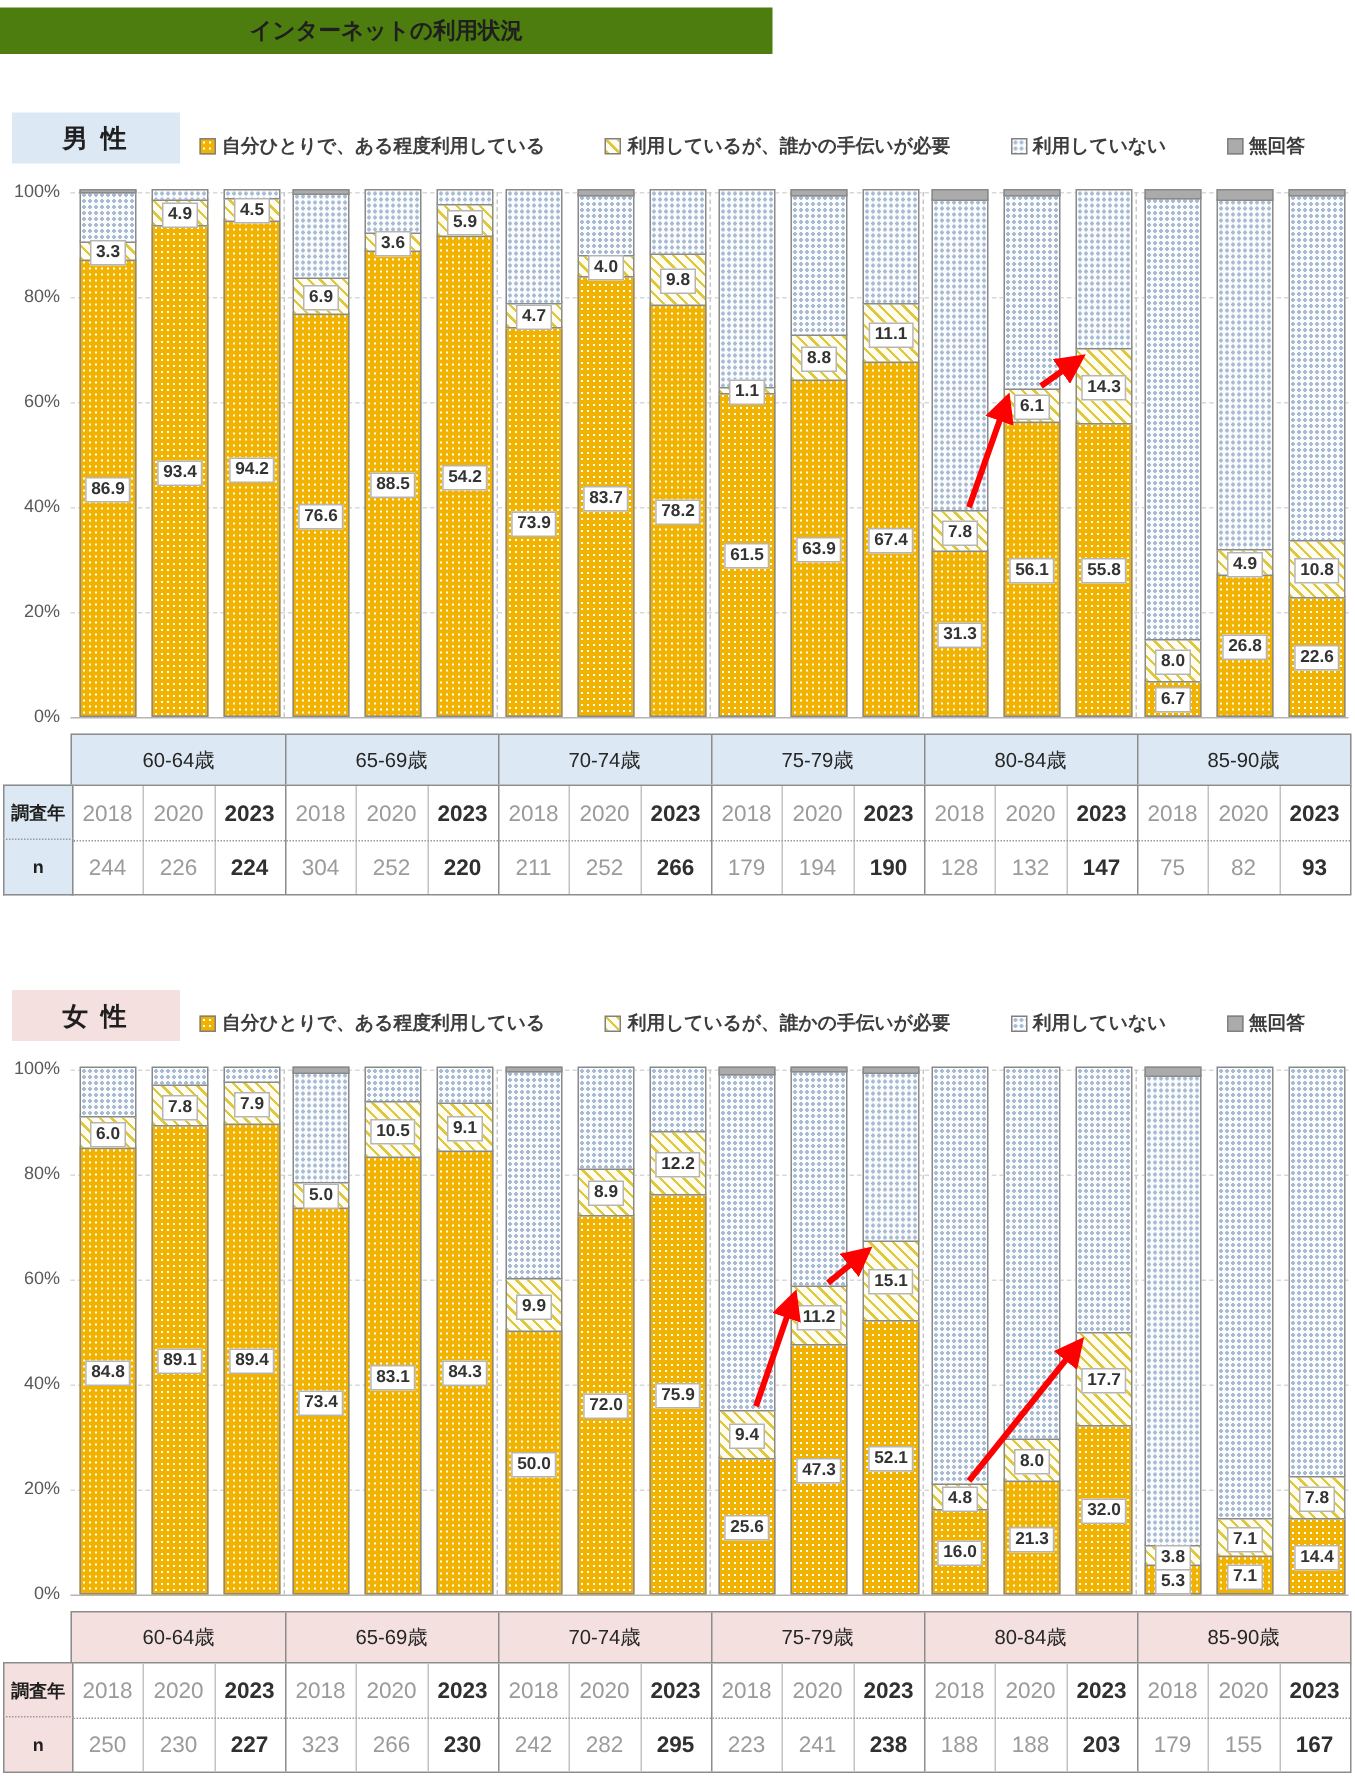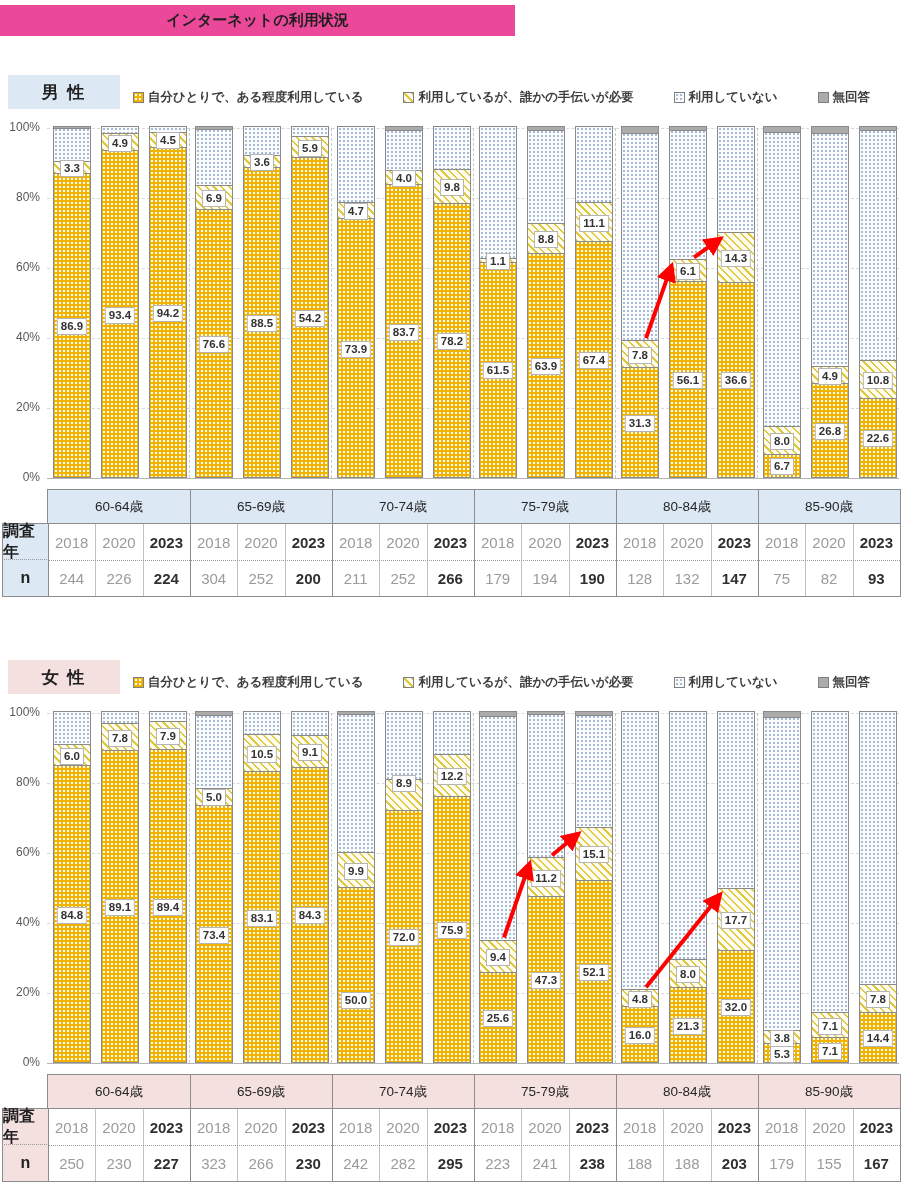"インターネットの利用状況" div.title-bar { background: #ec4899 -> #4d7c0f }
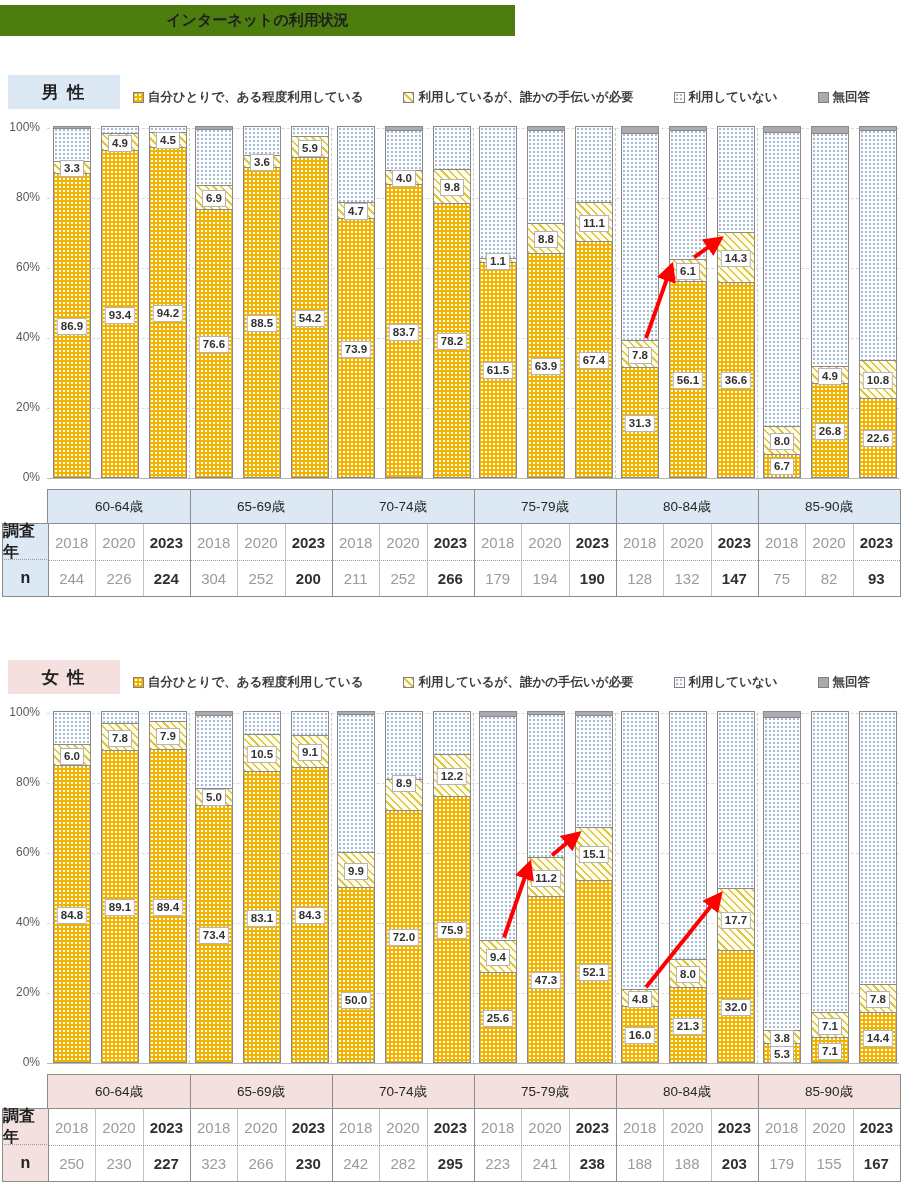"36.6" div.vlabel { text: 36.6 -> 55.8 }
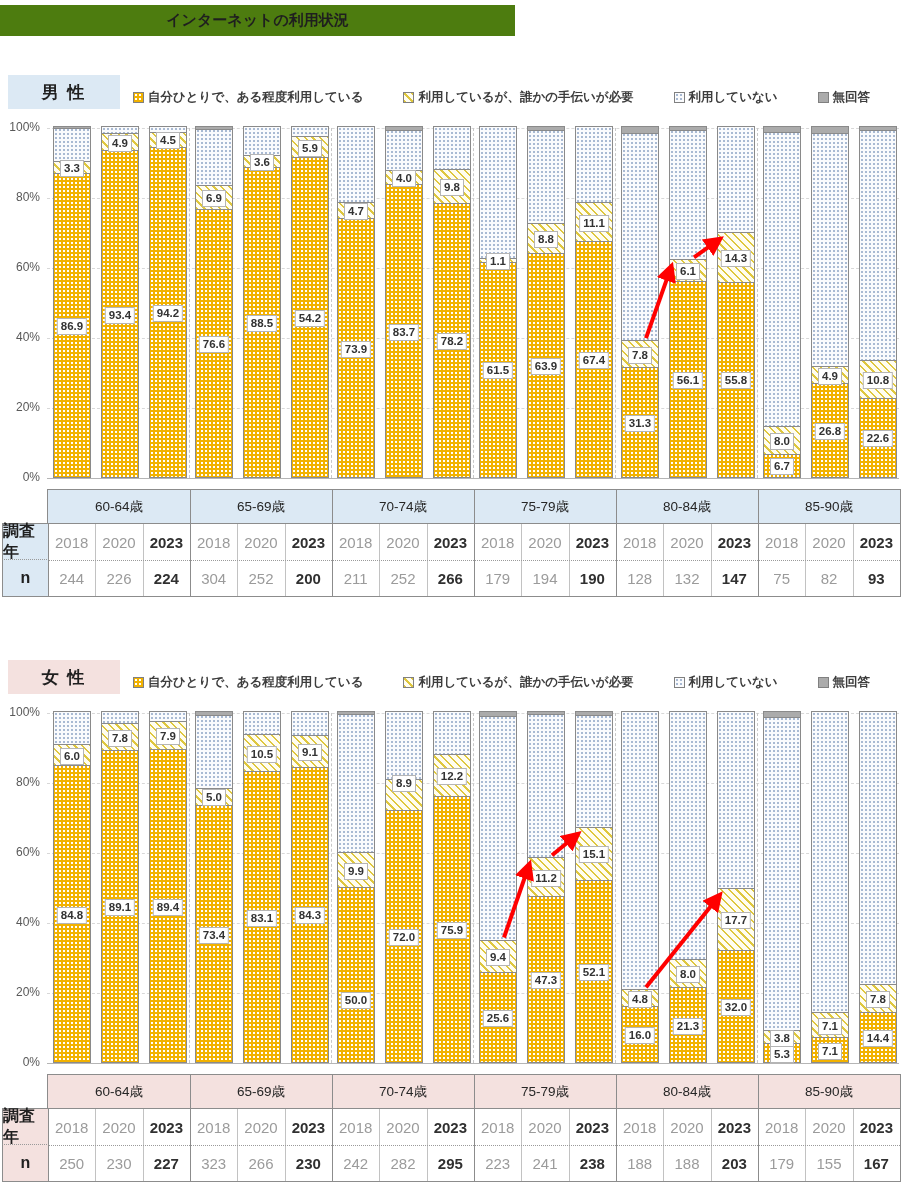"調査年" .head-cell { font-size: 16px -> 12px }
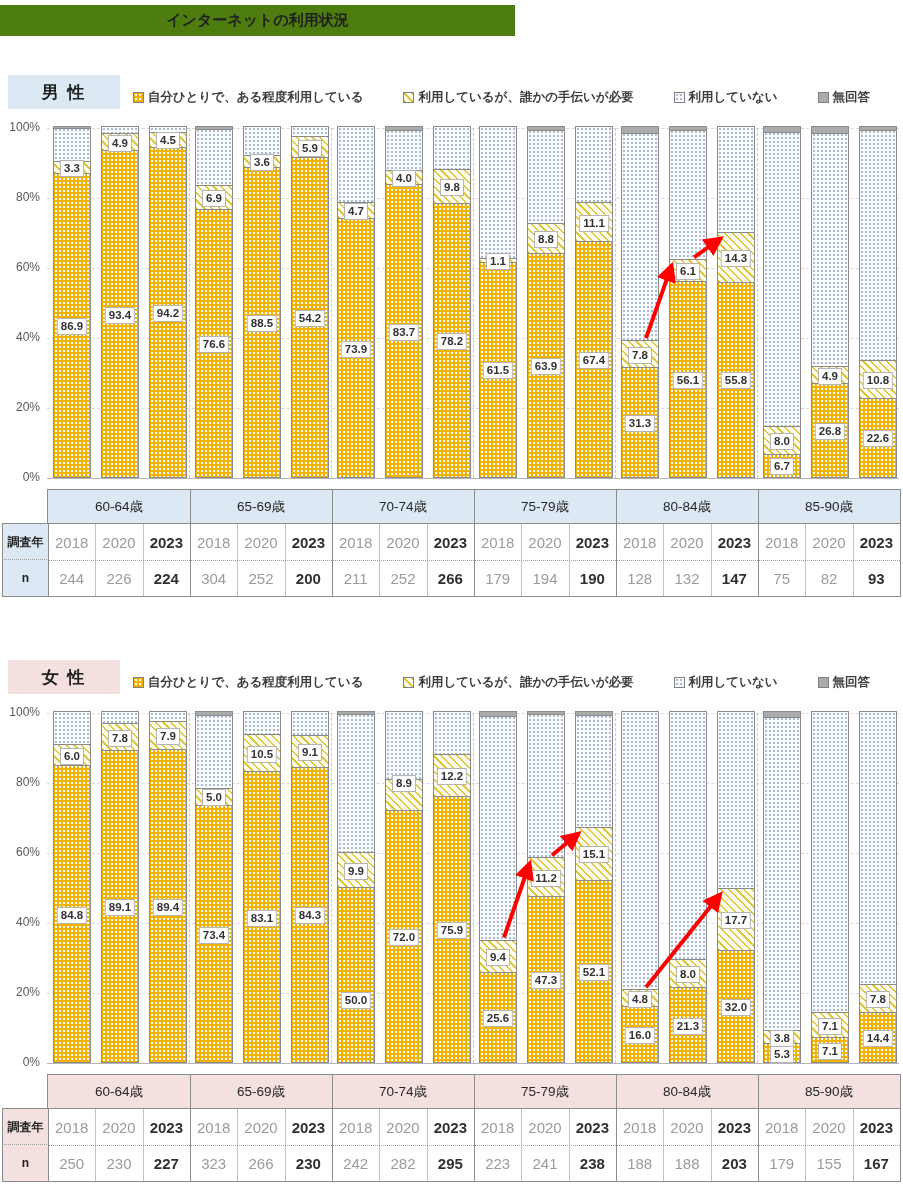"200" div.cell-text { text: 200 -> 220 }
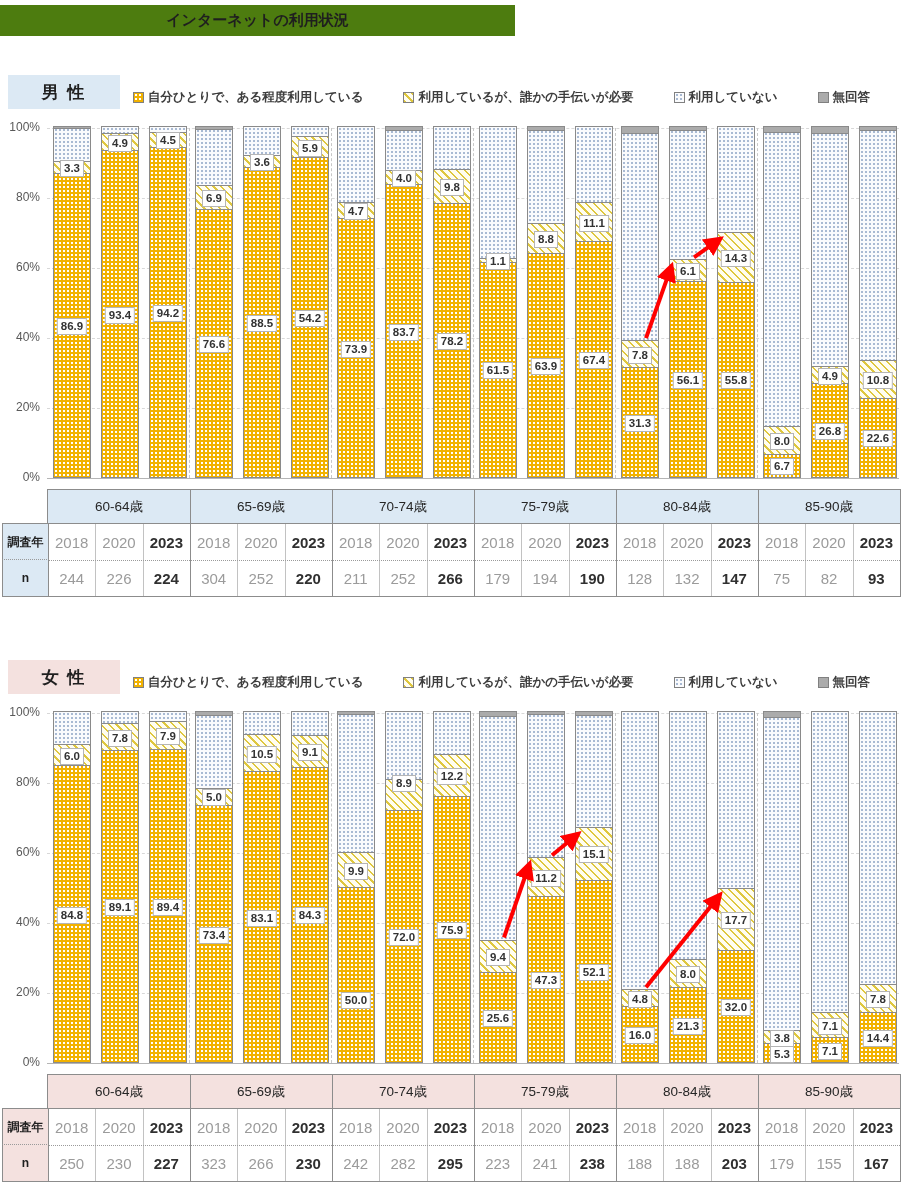"8.9" div.vlabel { top: 62px -> 74px }
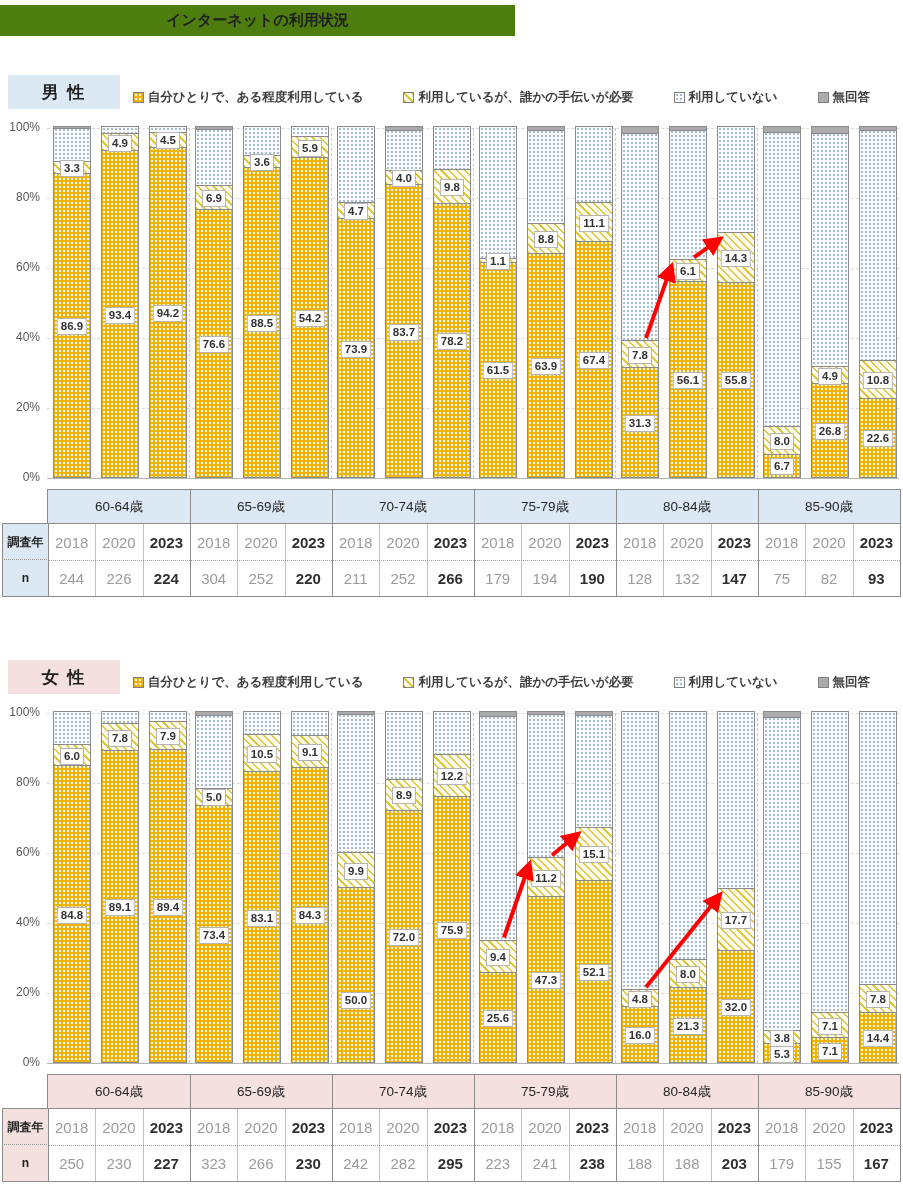"50.0" div.vlabel { margin-top: 24px -> none }
